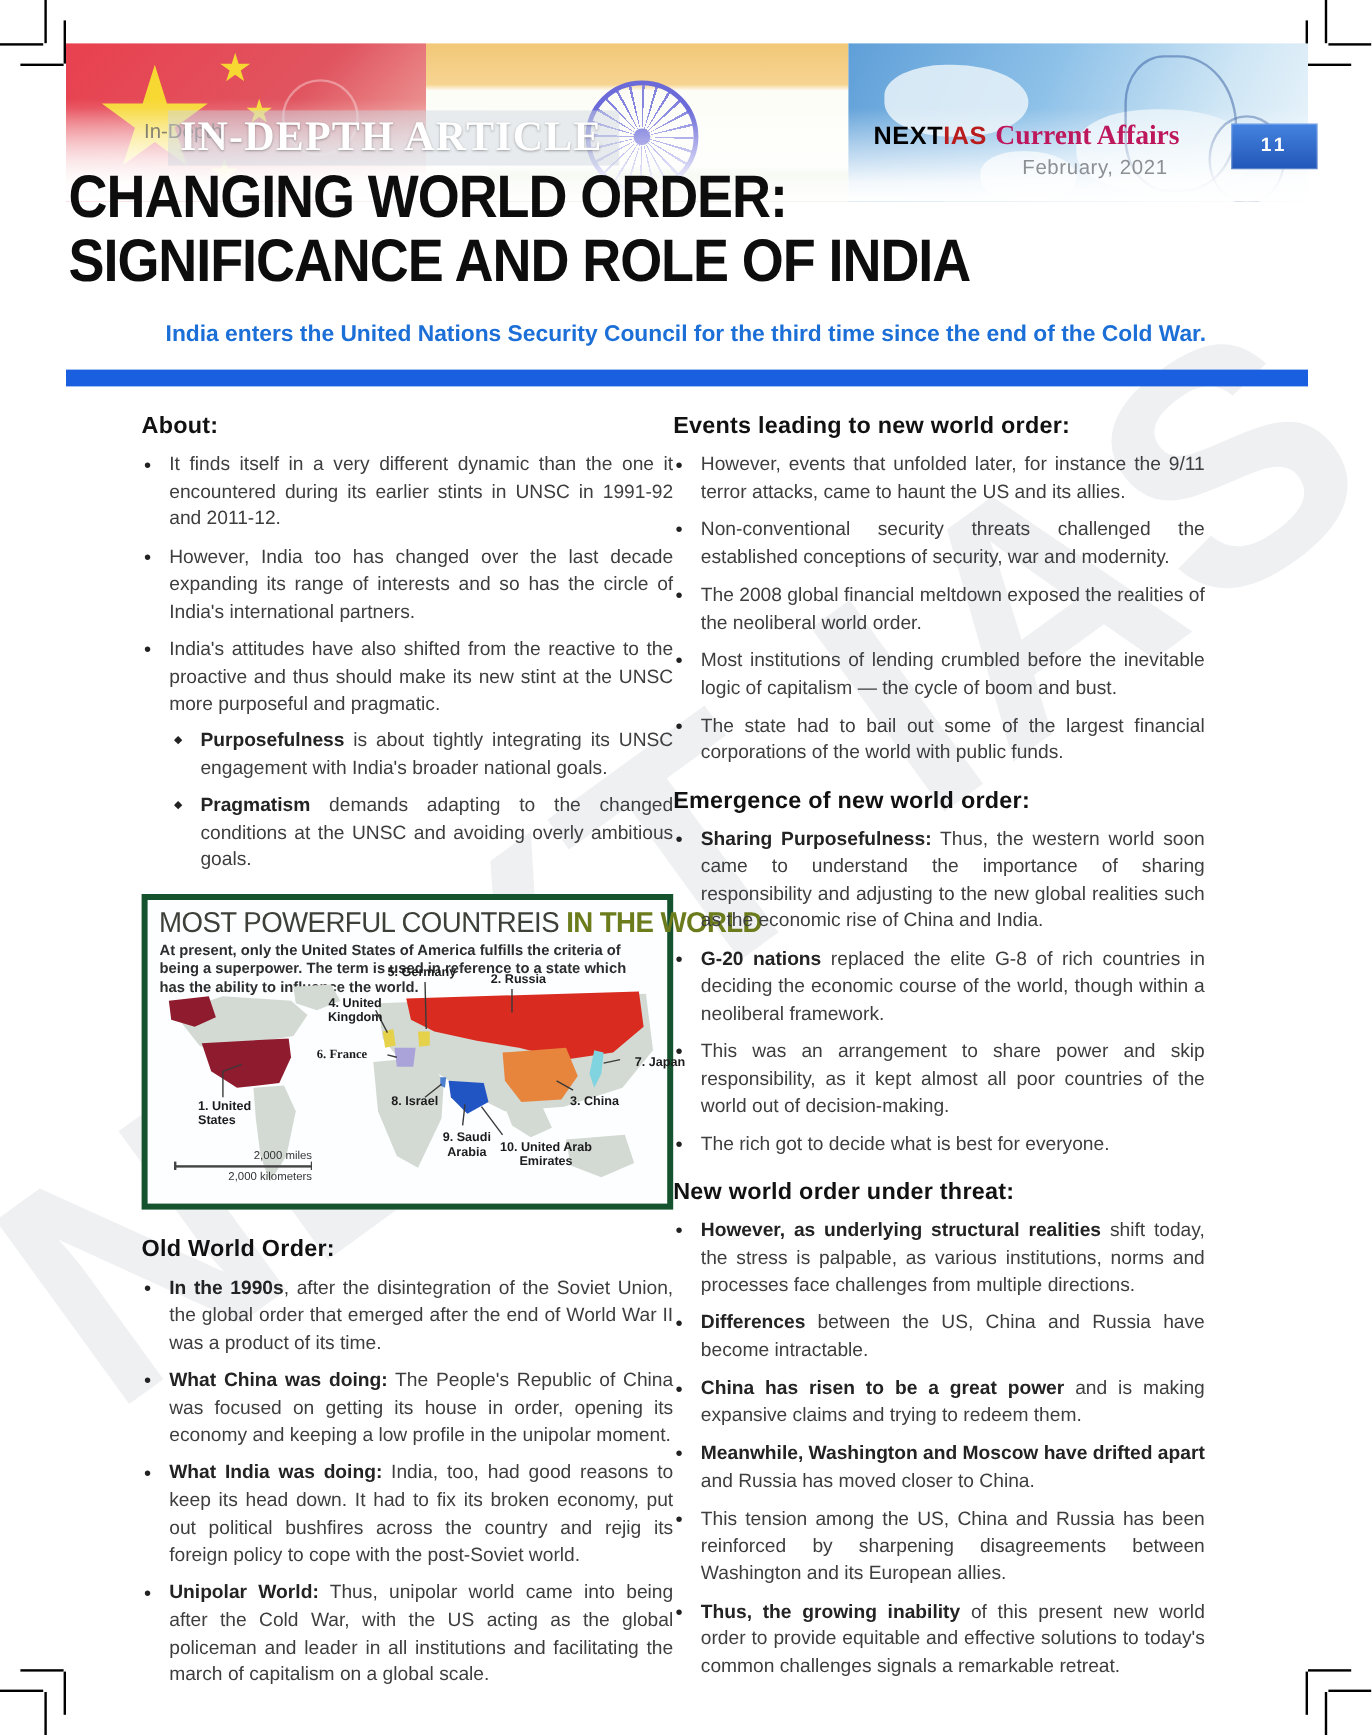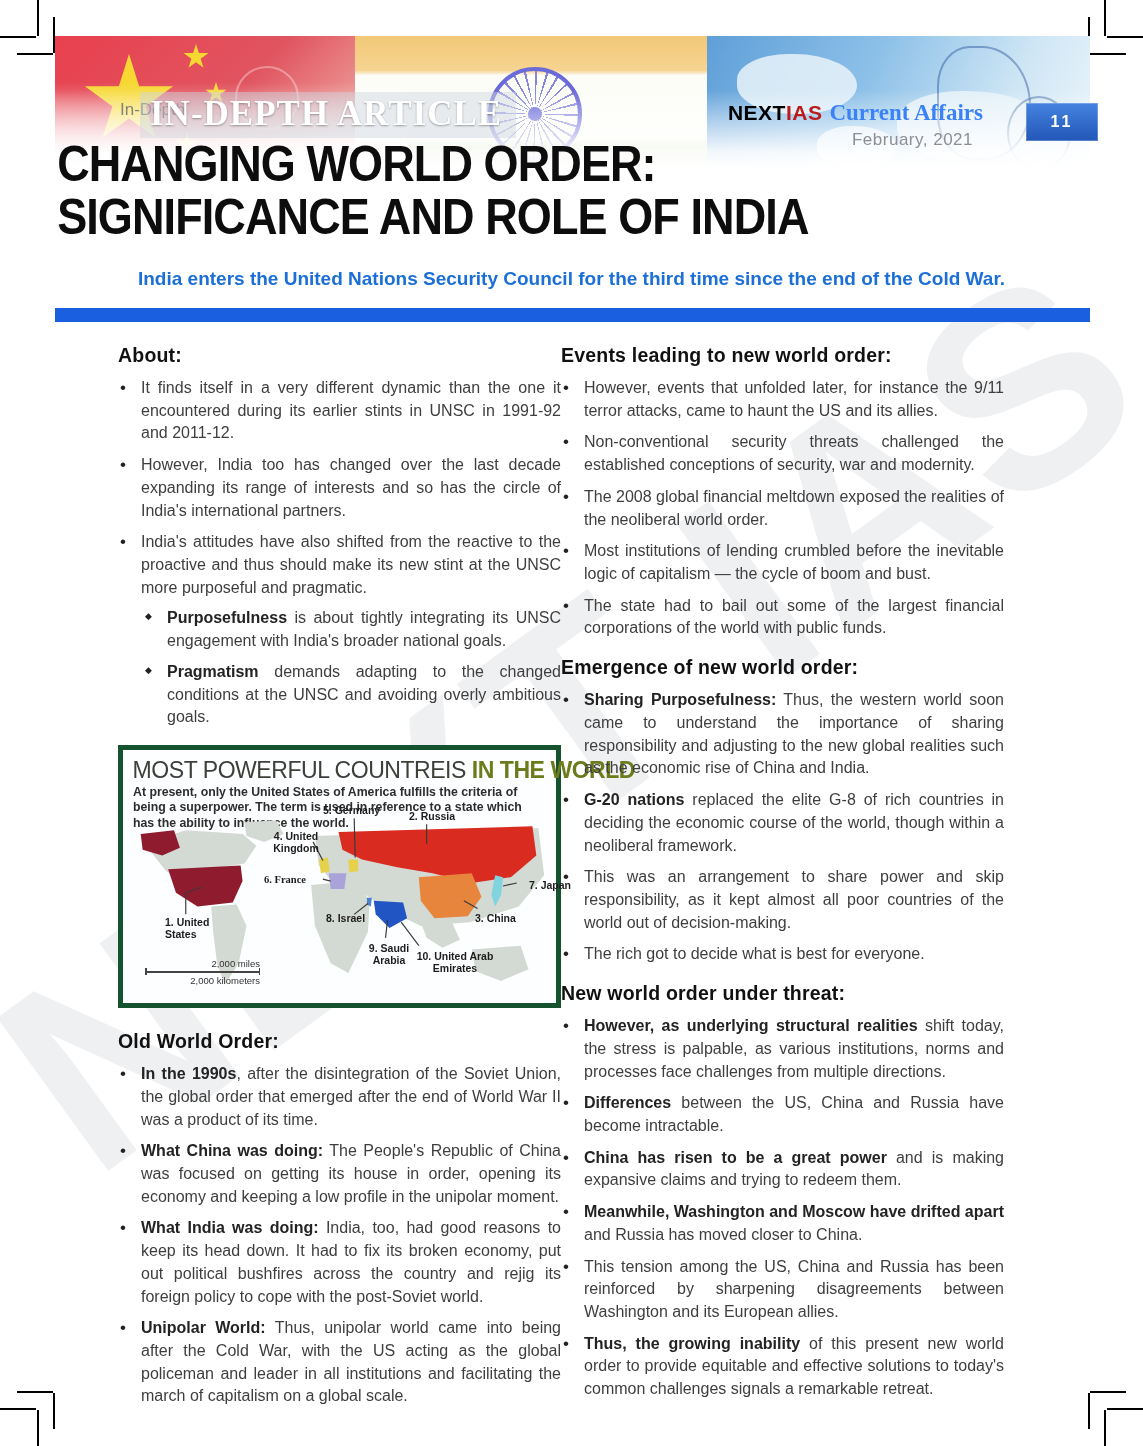"Current Affairs" .brand .ca { color: #3b82f6 -> #be185d }
